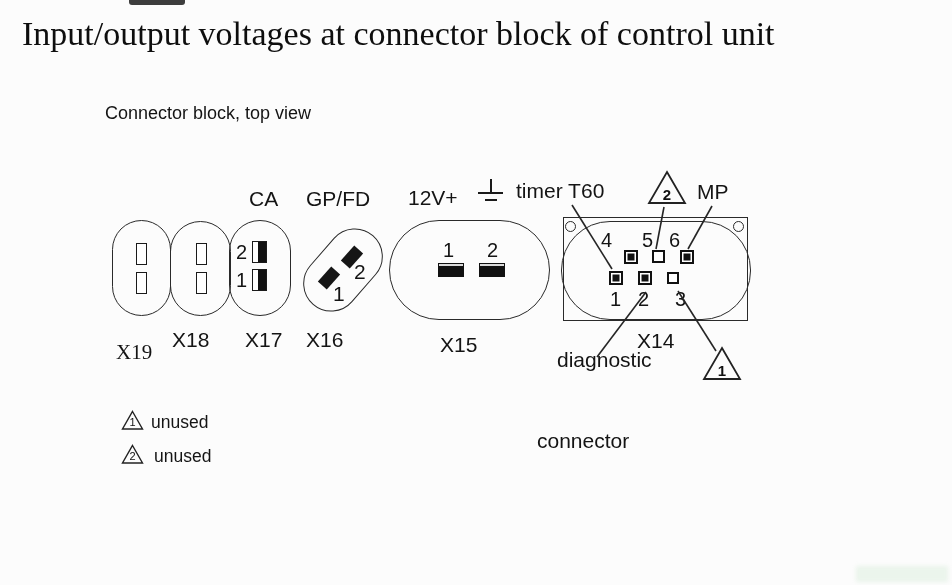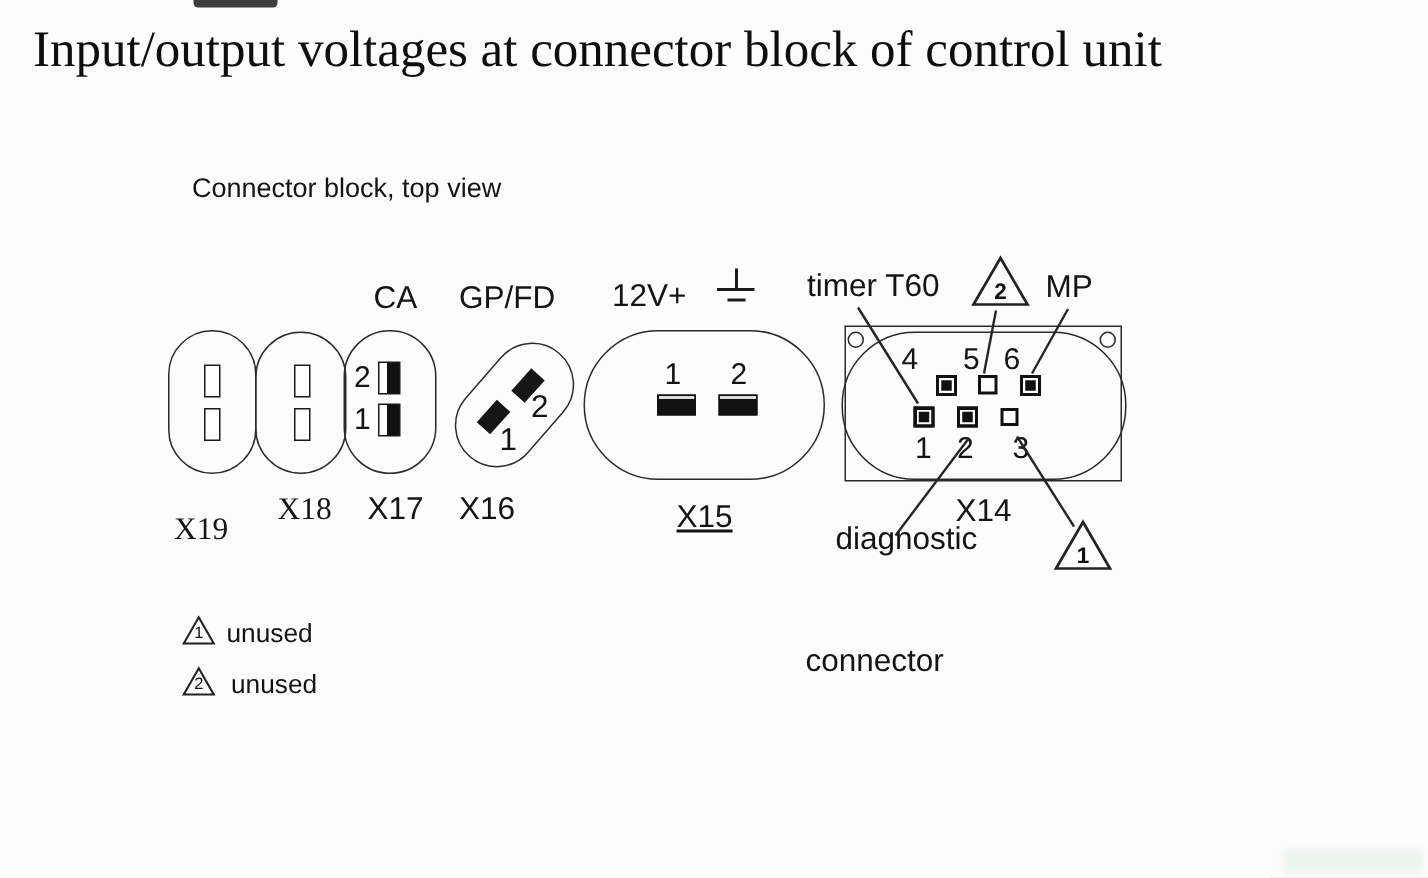"Connector block, top view" div.t { margin-left: 23px -> none; top: 116px -> 104px }
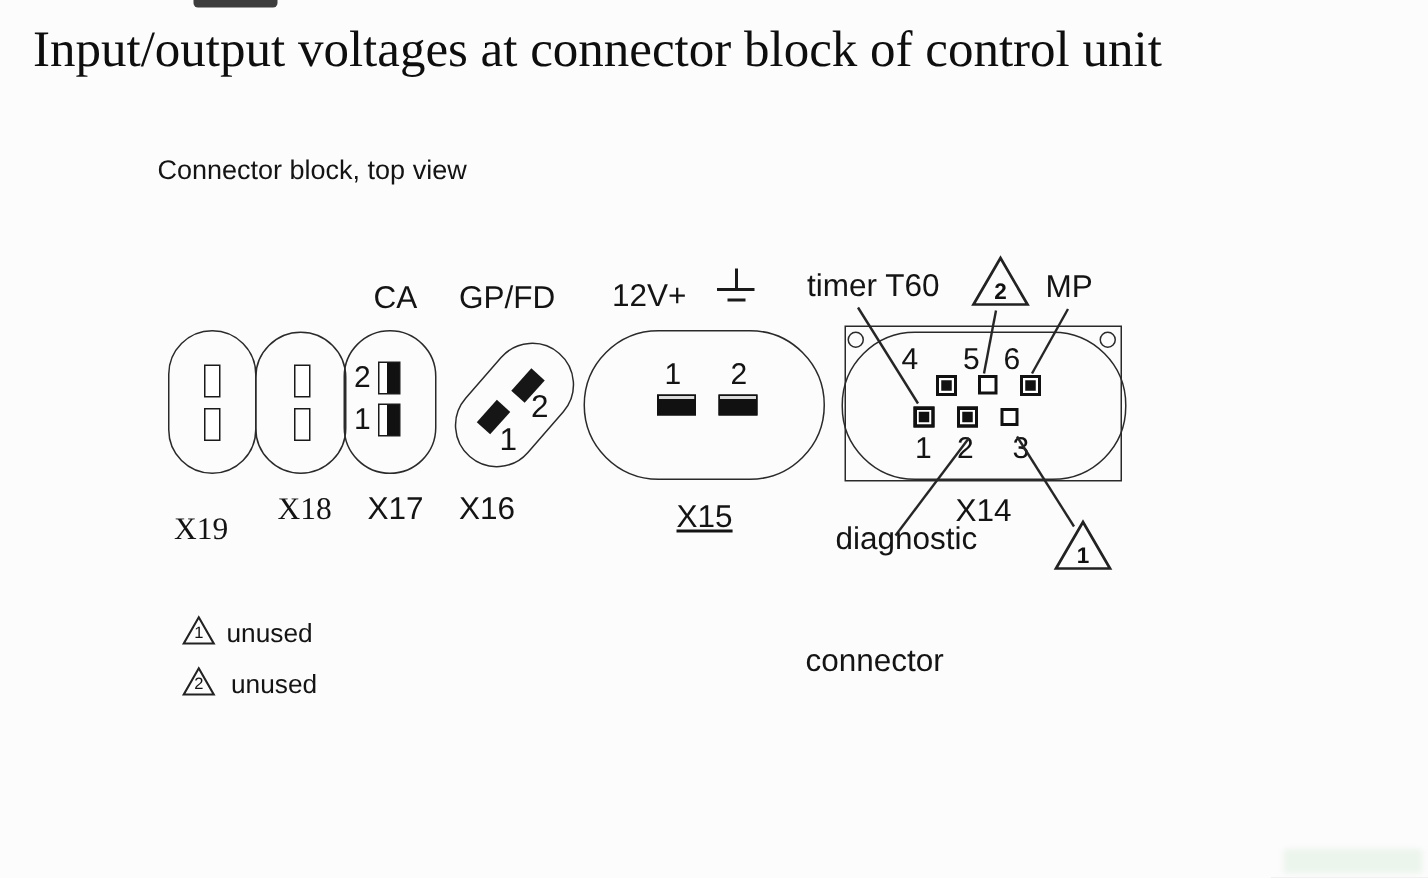"timer T60" div.t { left: 538px -> 516px }
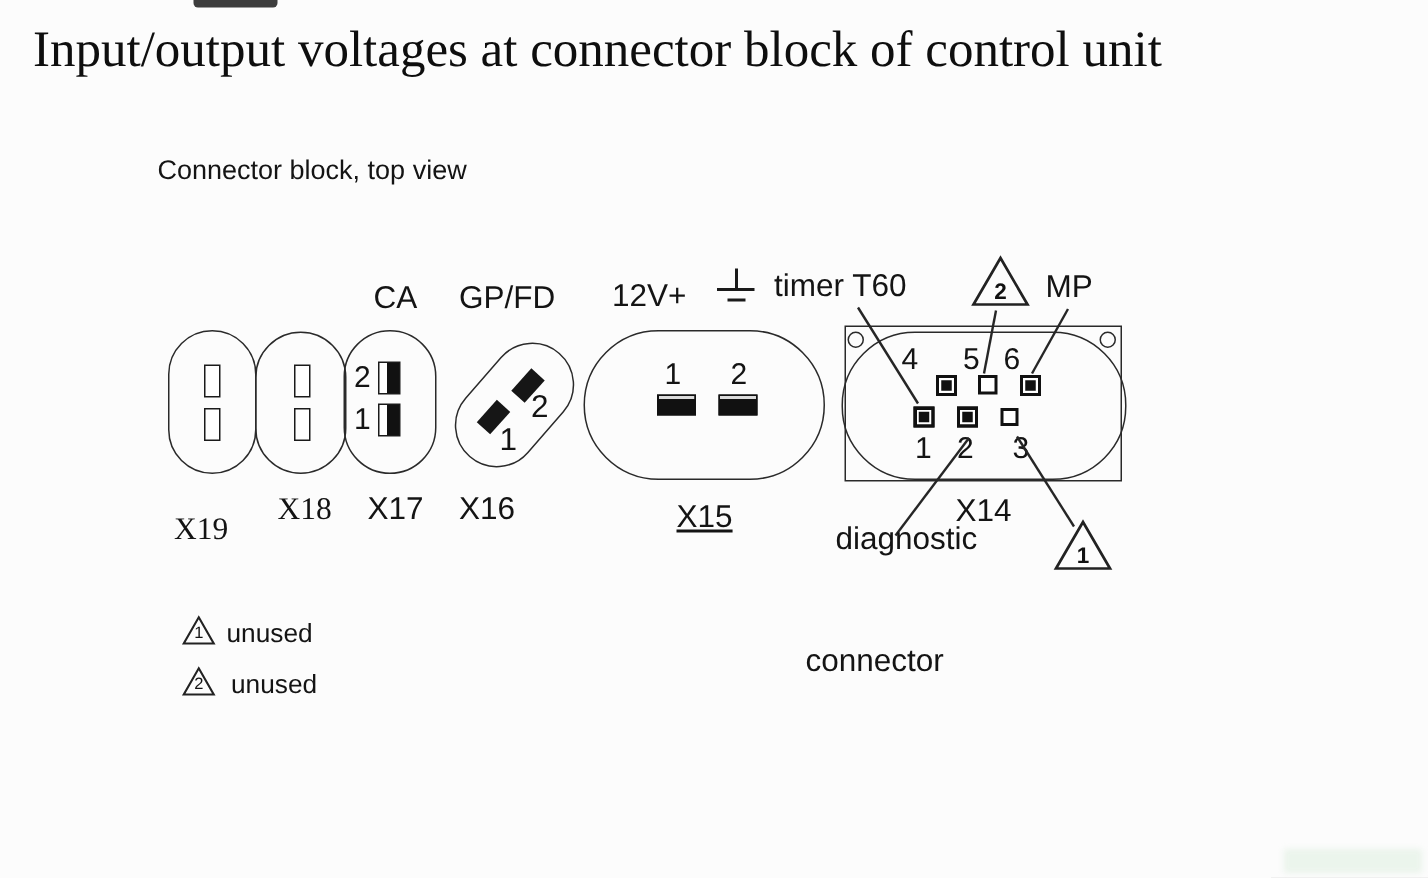"X18" div.t { font-family: Liberation Serif, serif -> none; left: 185px -> 172px }
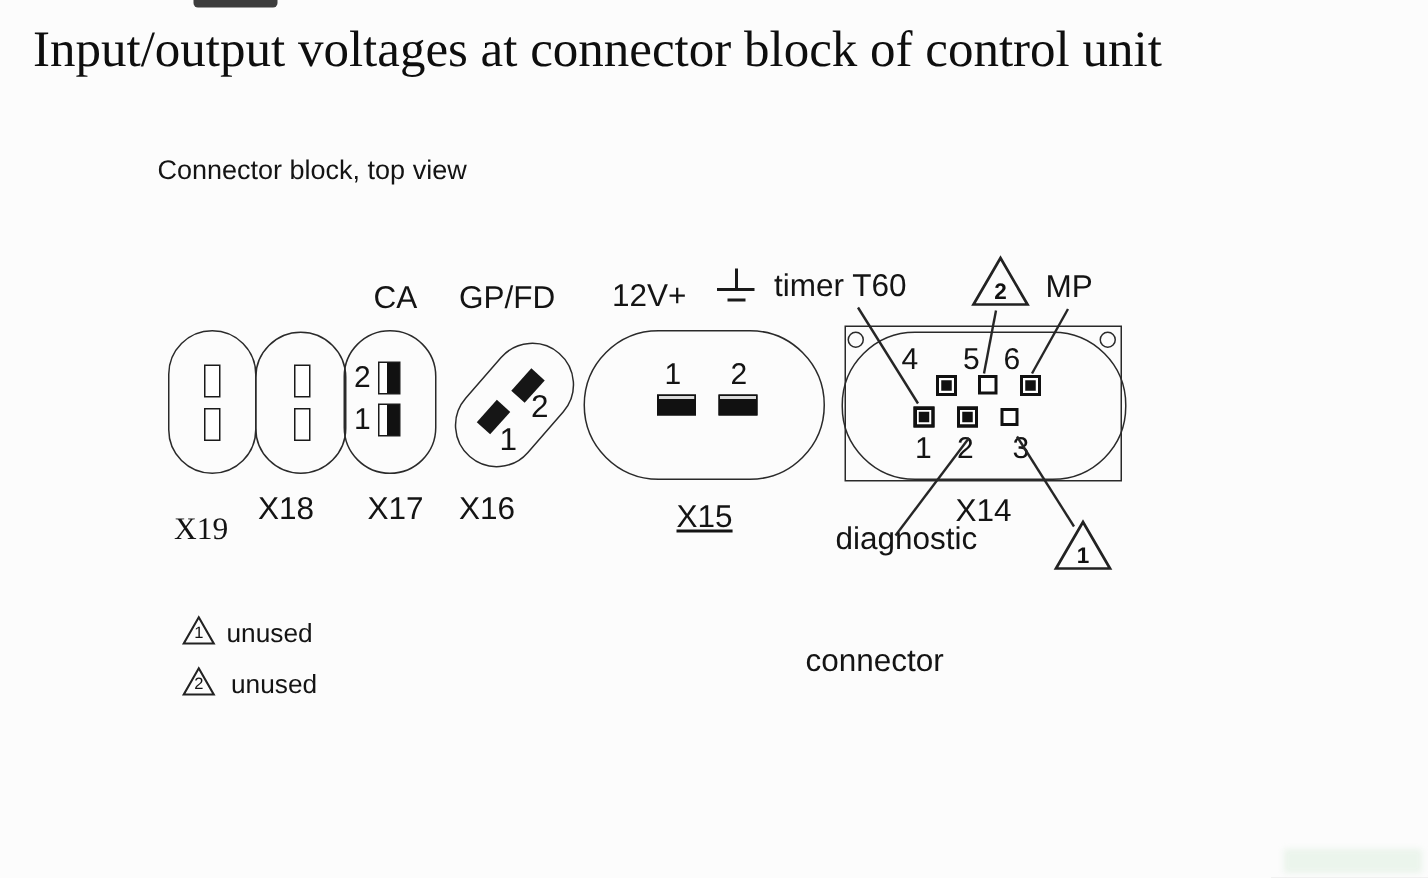"X15" div.t { left: 451px -> 440px; text-decoration: underline -> none }
